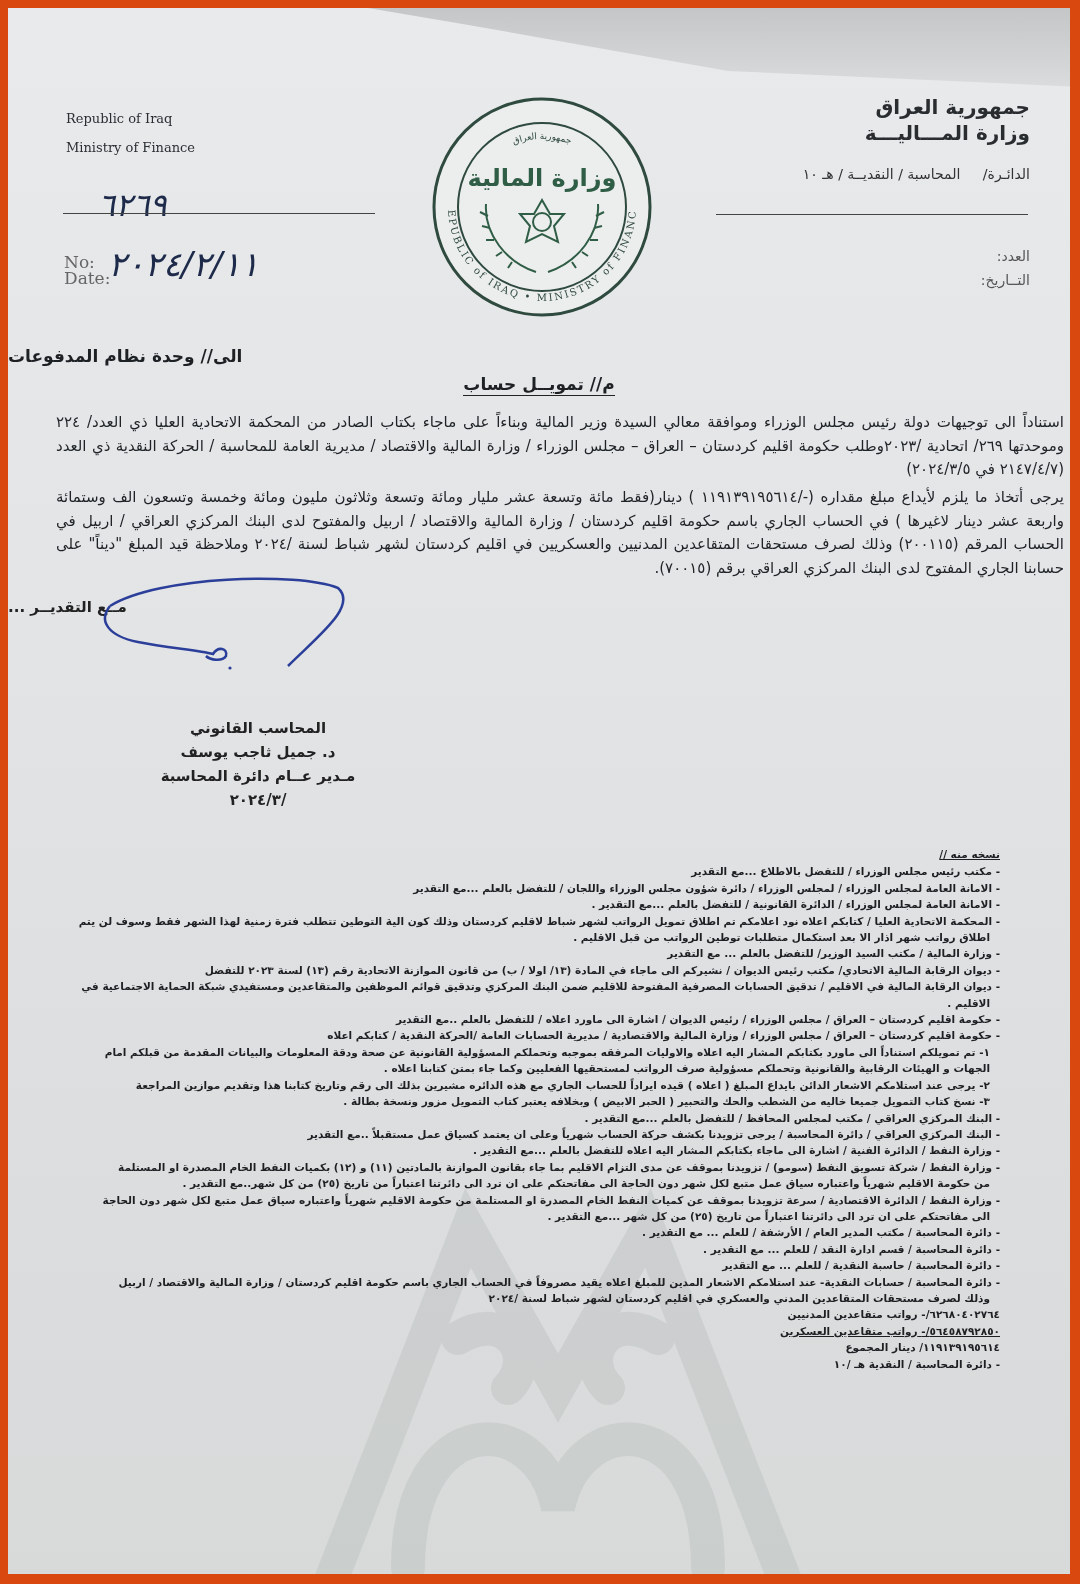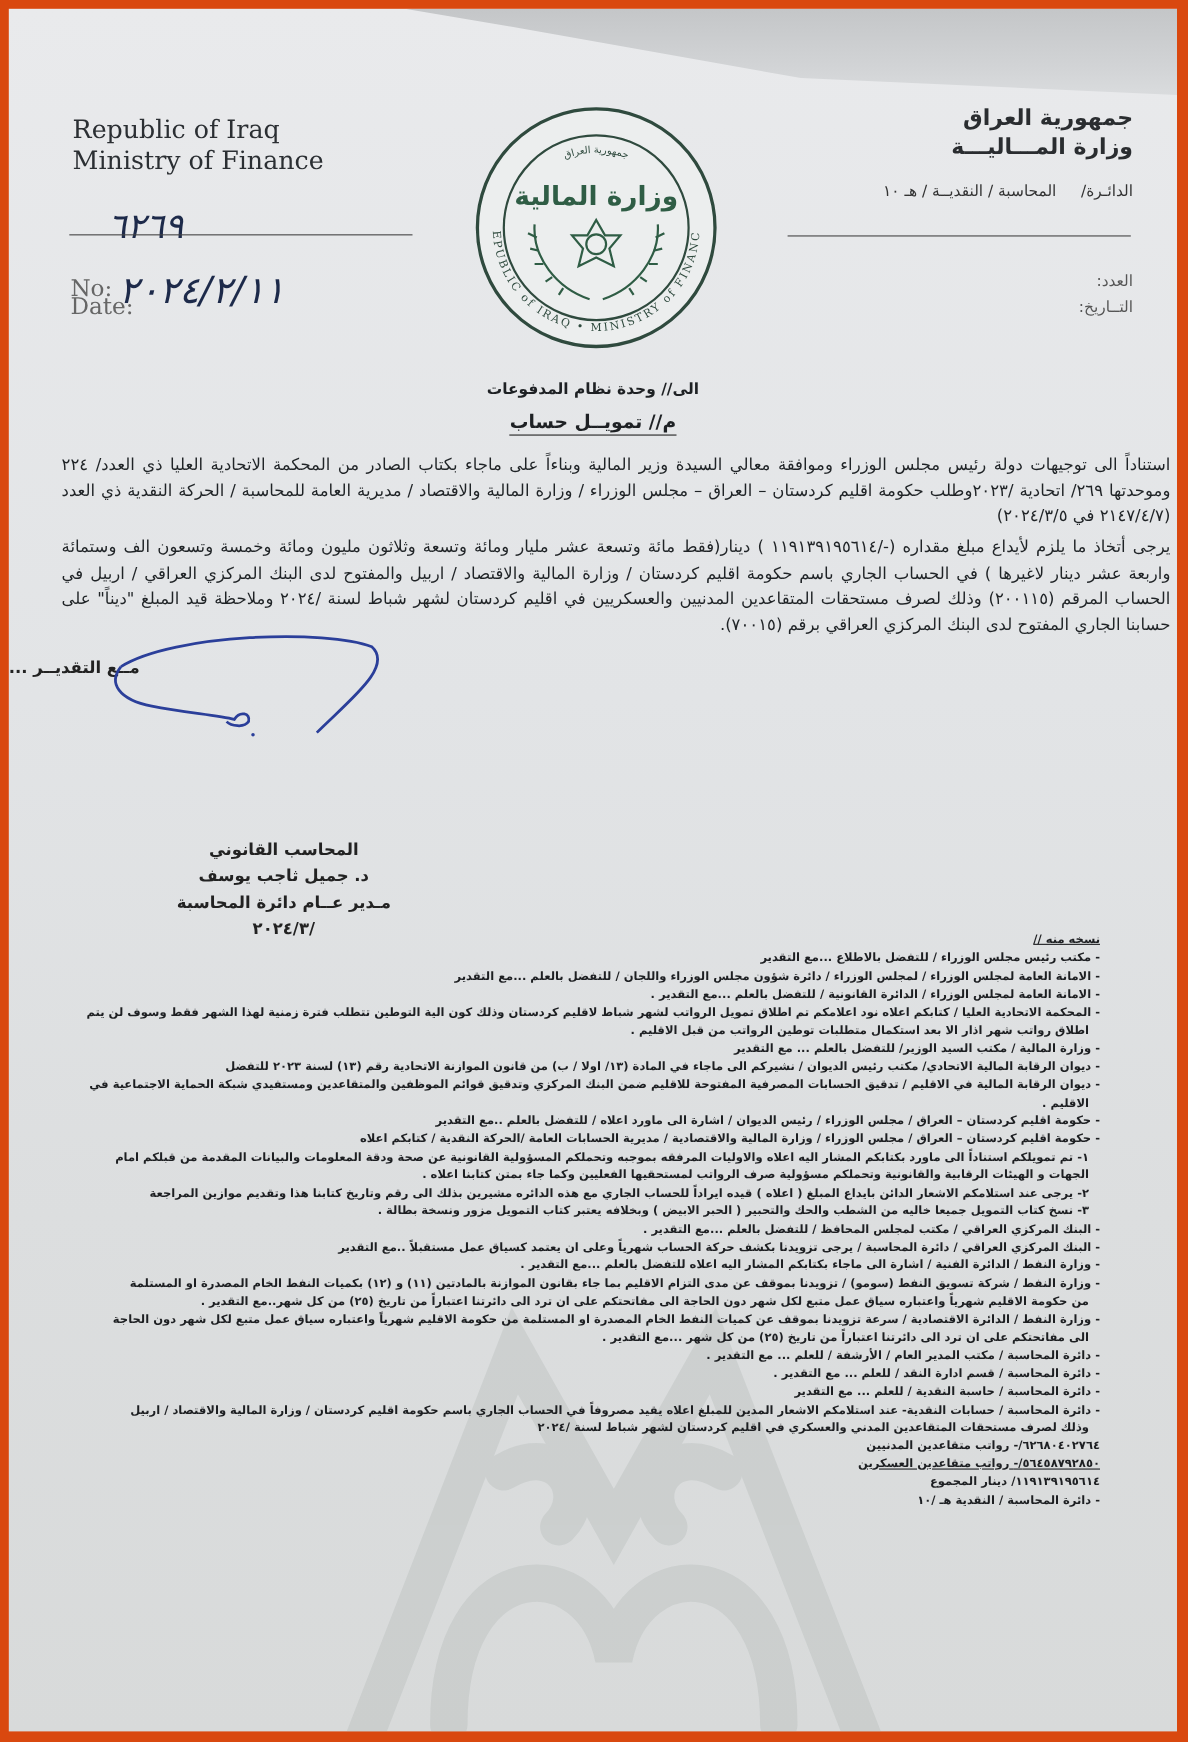"Republic of Iraq" .hdr-en { font-size: 23px -> 13px }
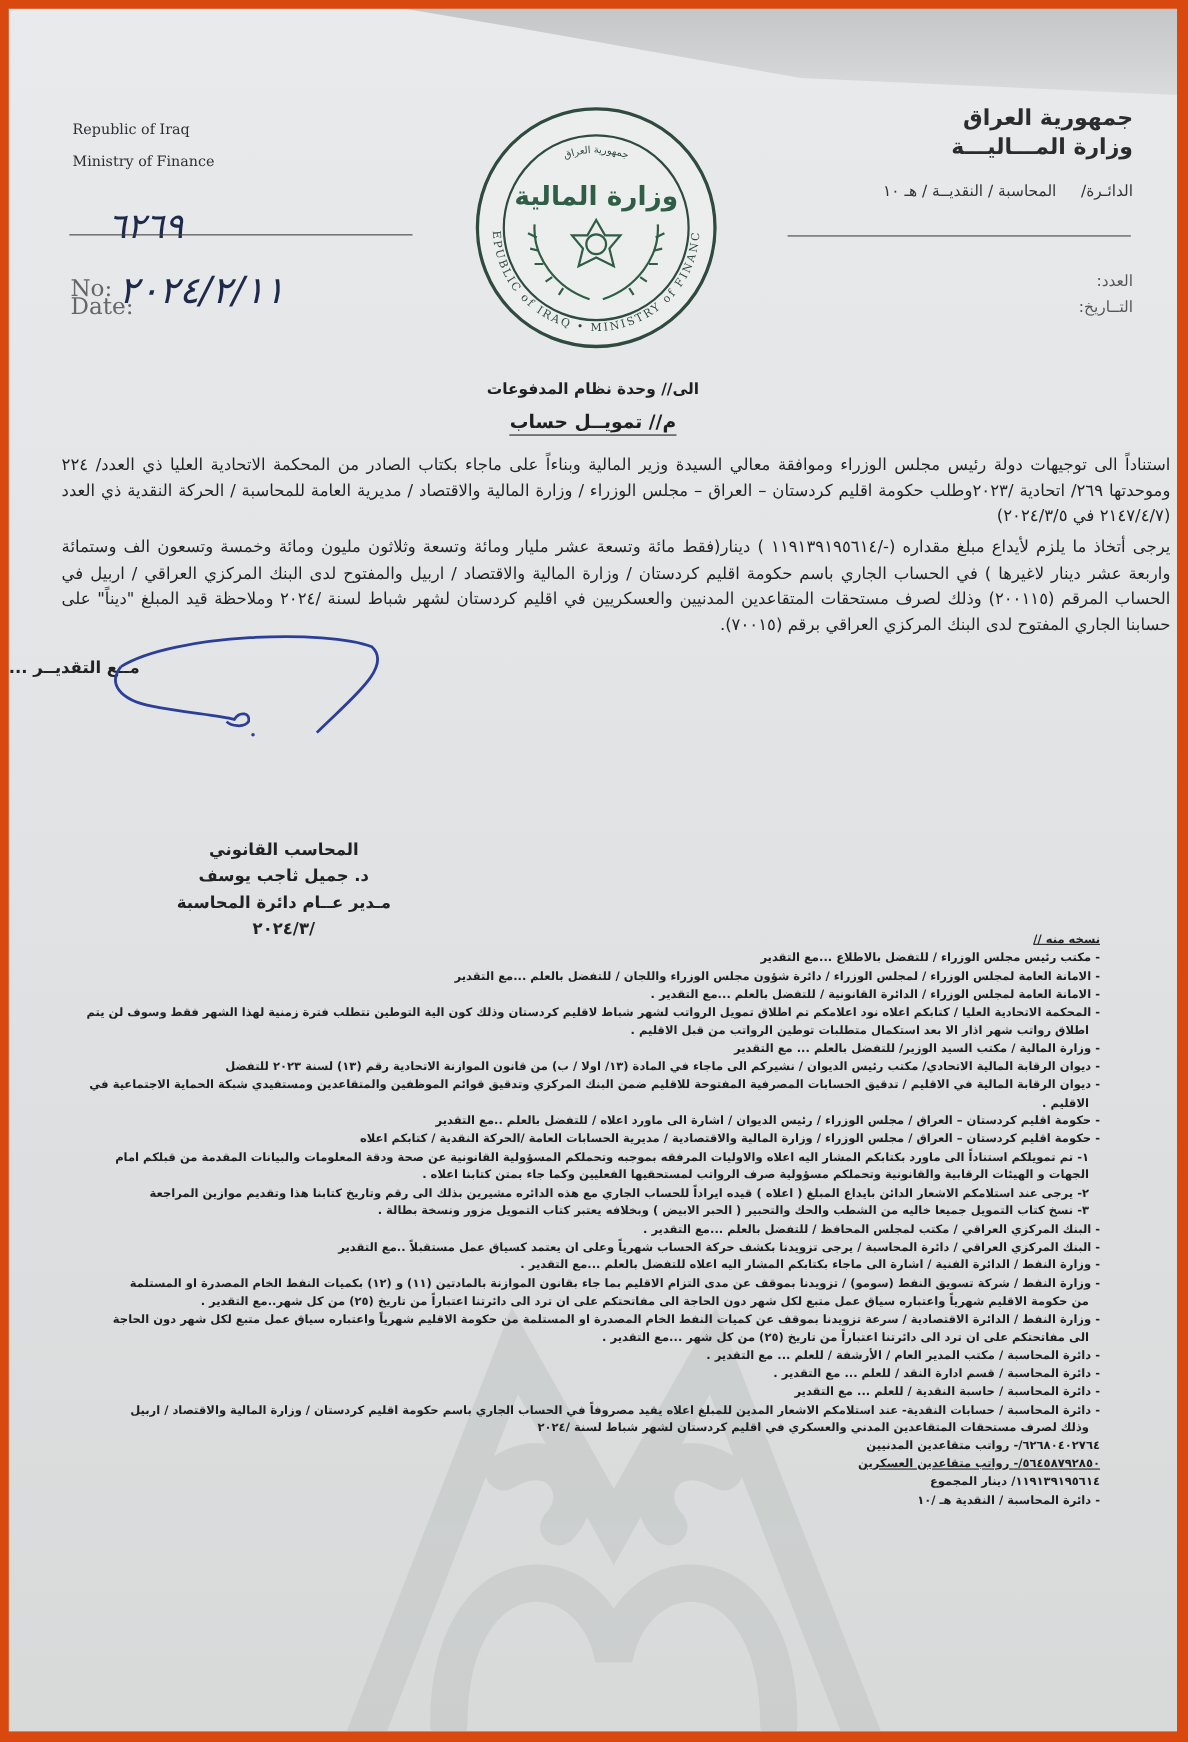"No:" .no-date { font-size: 21px -> 17px }
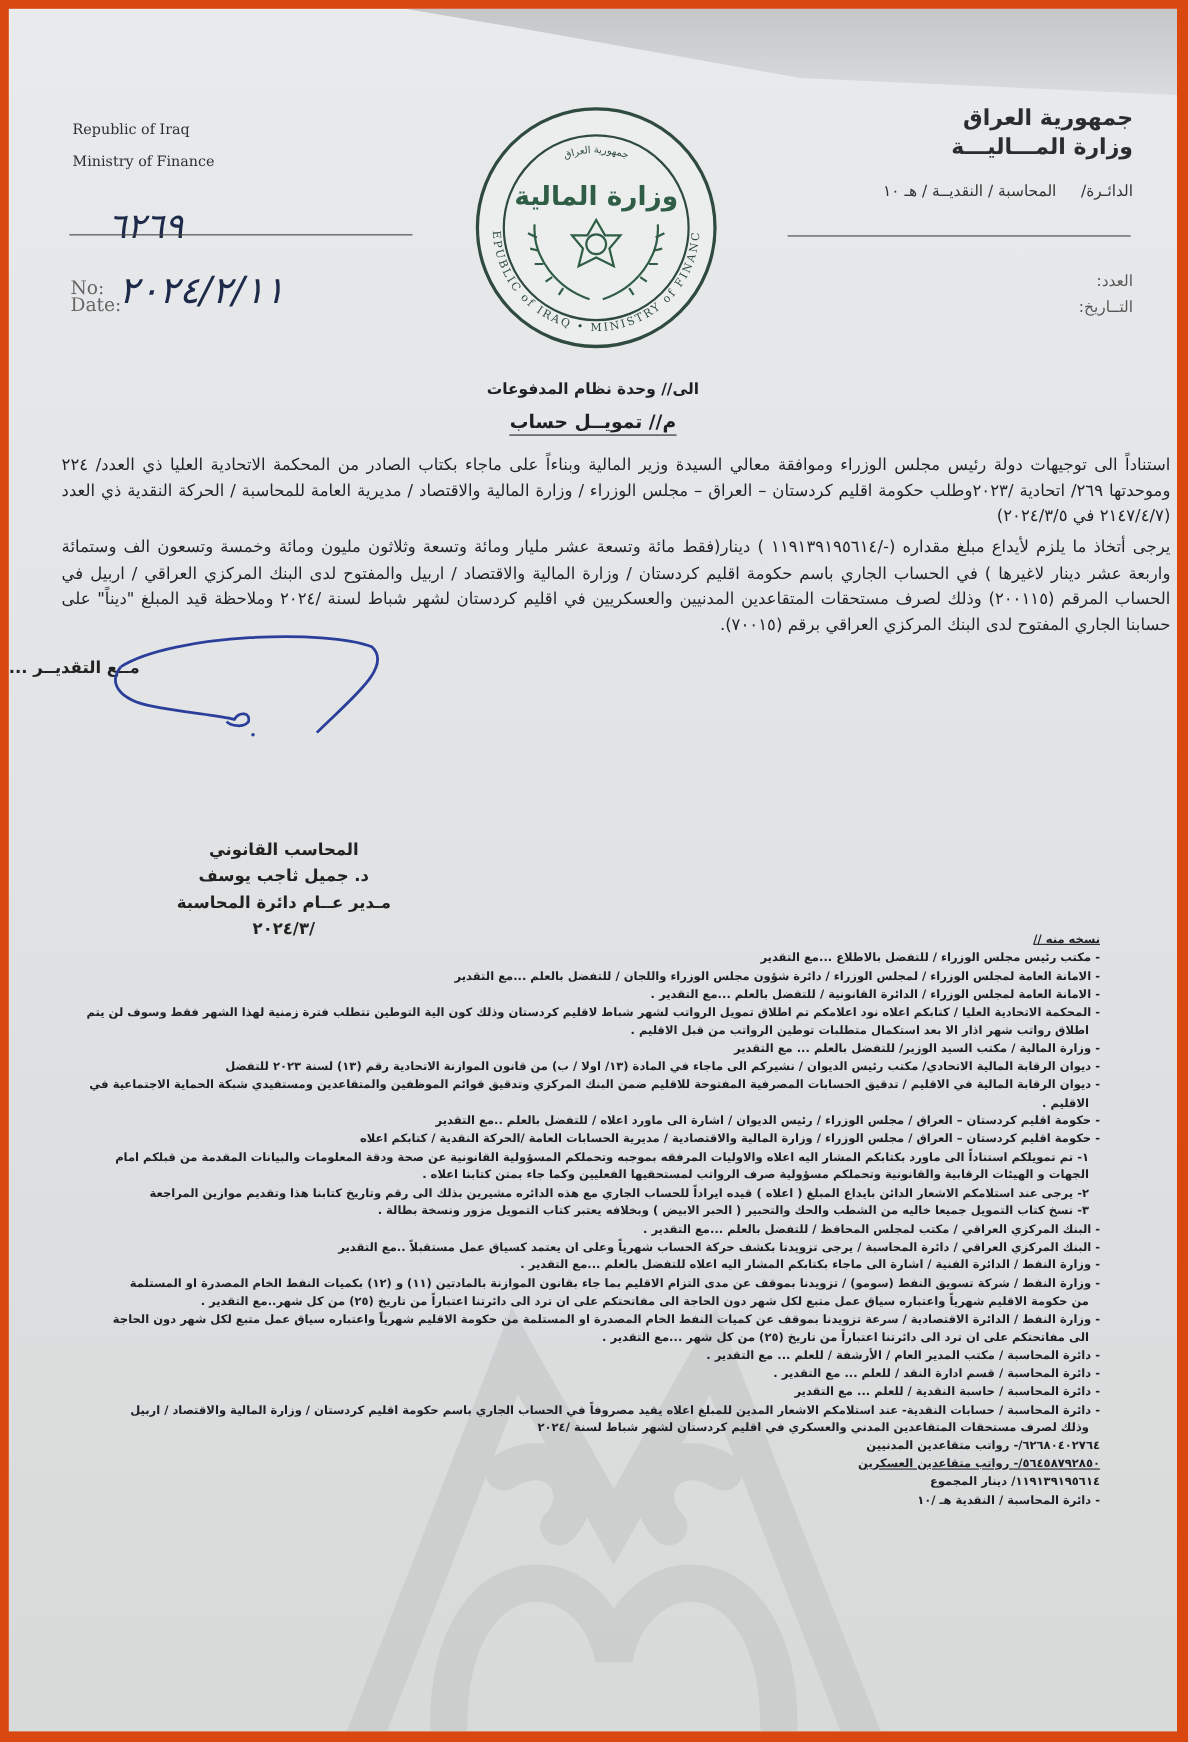"الى// وحدة نظام المدفوعات" .to { font-size: 14px -> 17px; text-align: center -> left }
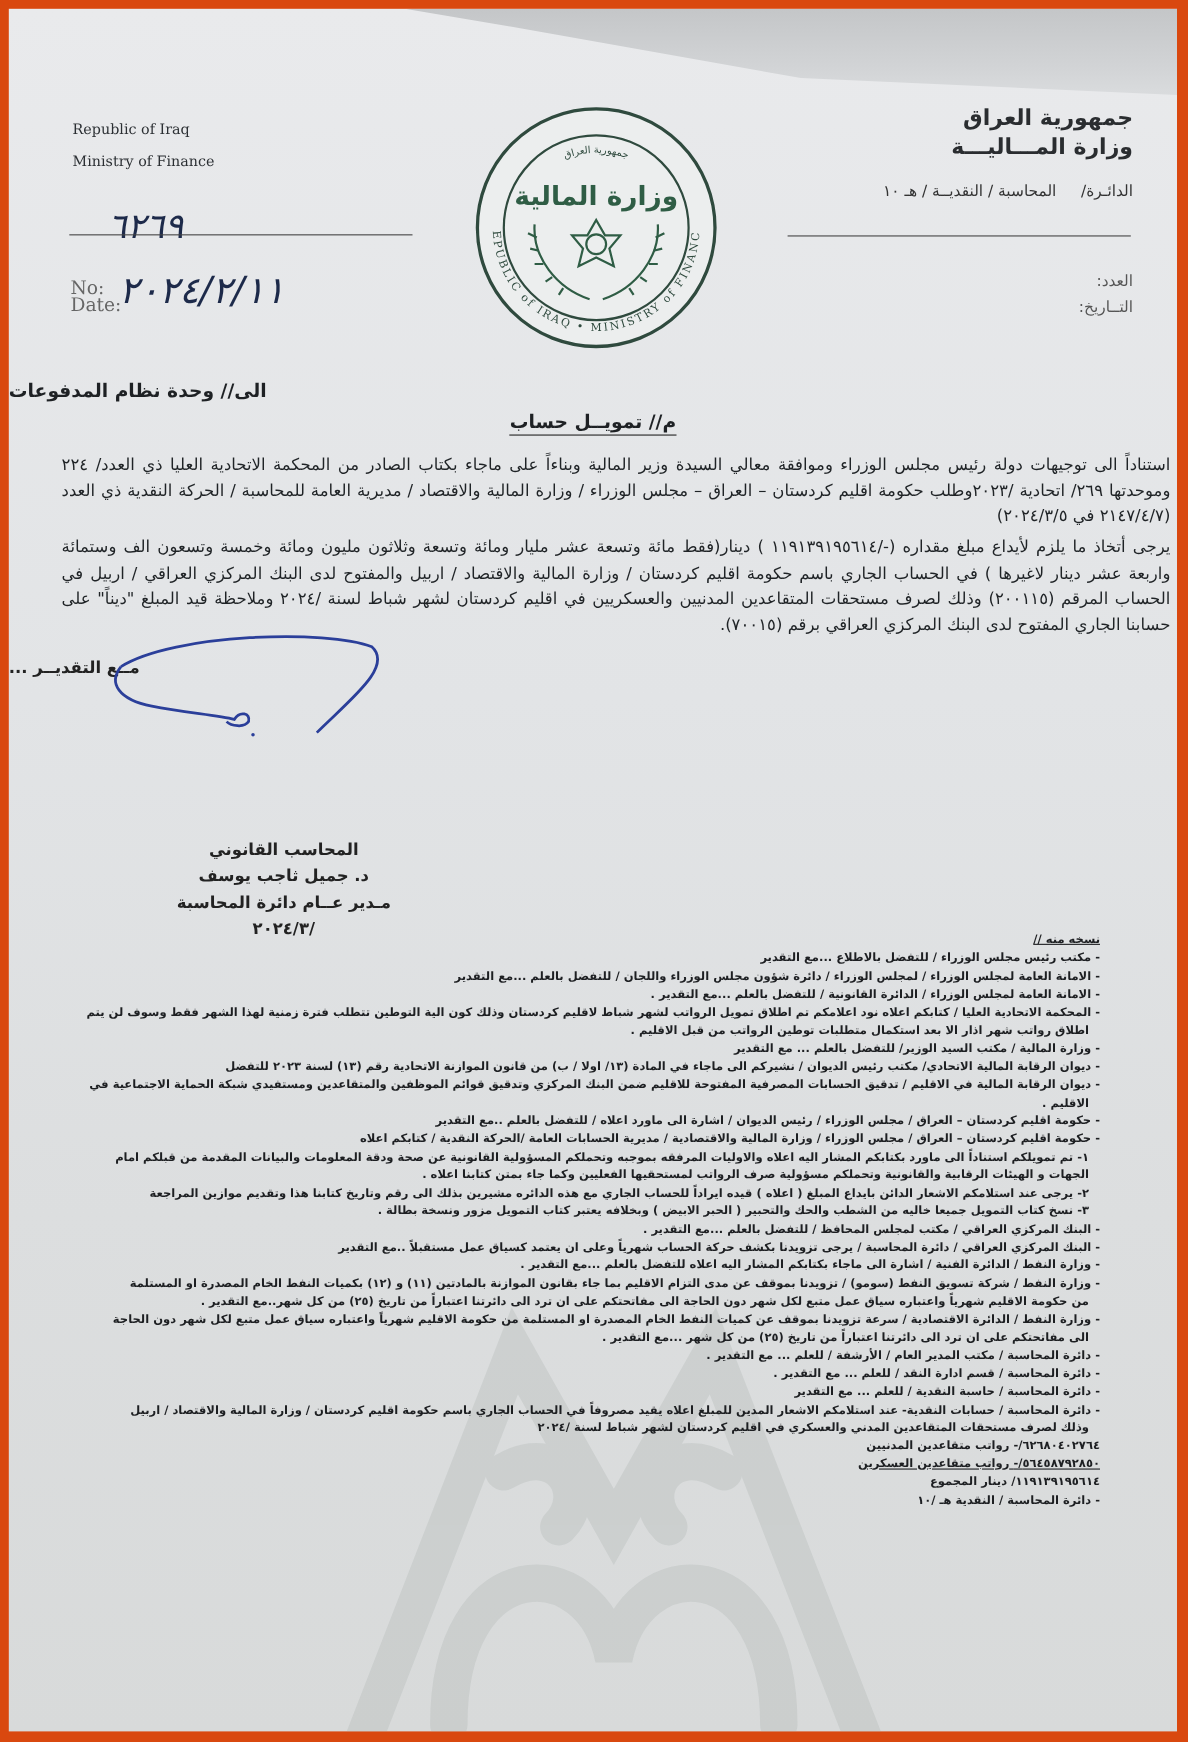"المحاسب القانوني" .signer { margin-top: 44px -> none }
